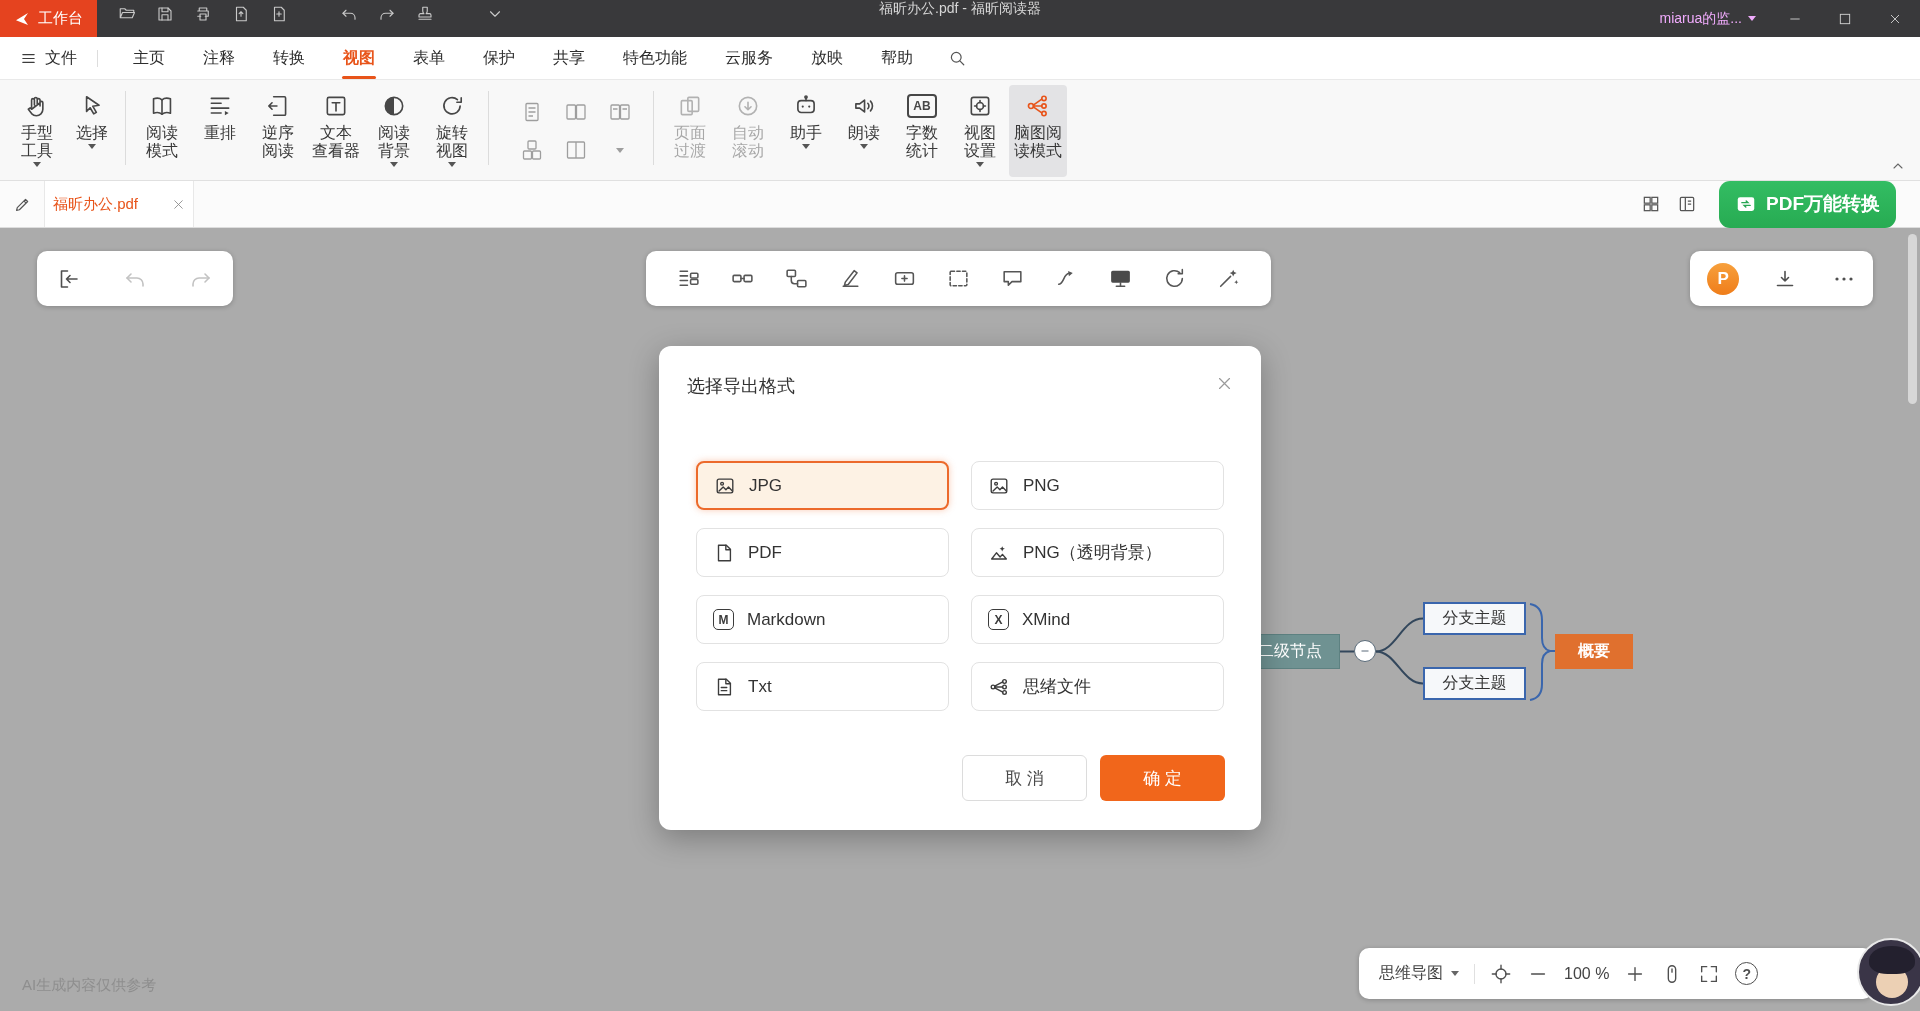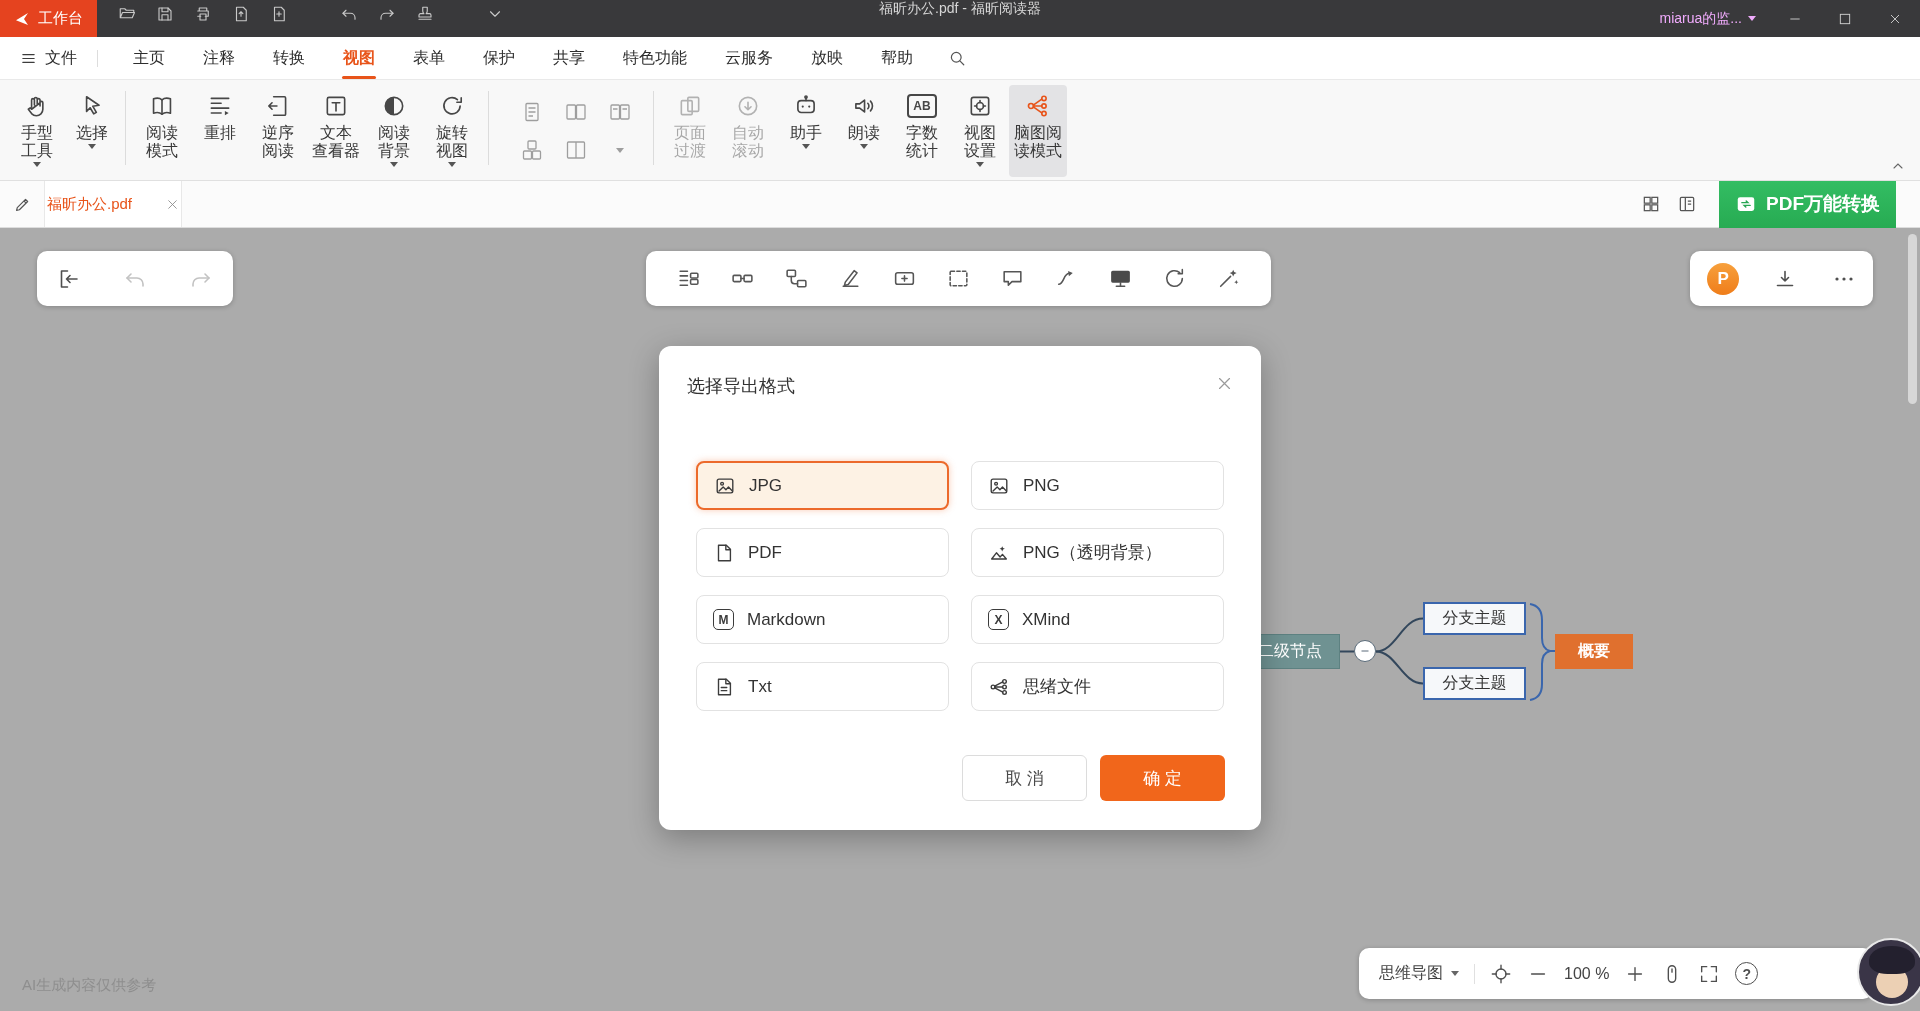"福昕办公.pdf" .doc-tab { padding: 0 2px -> 0 8px }
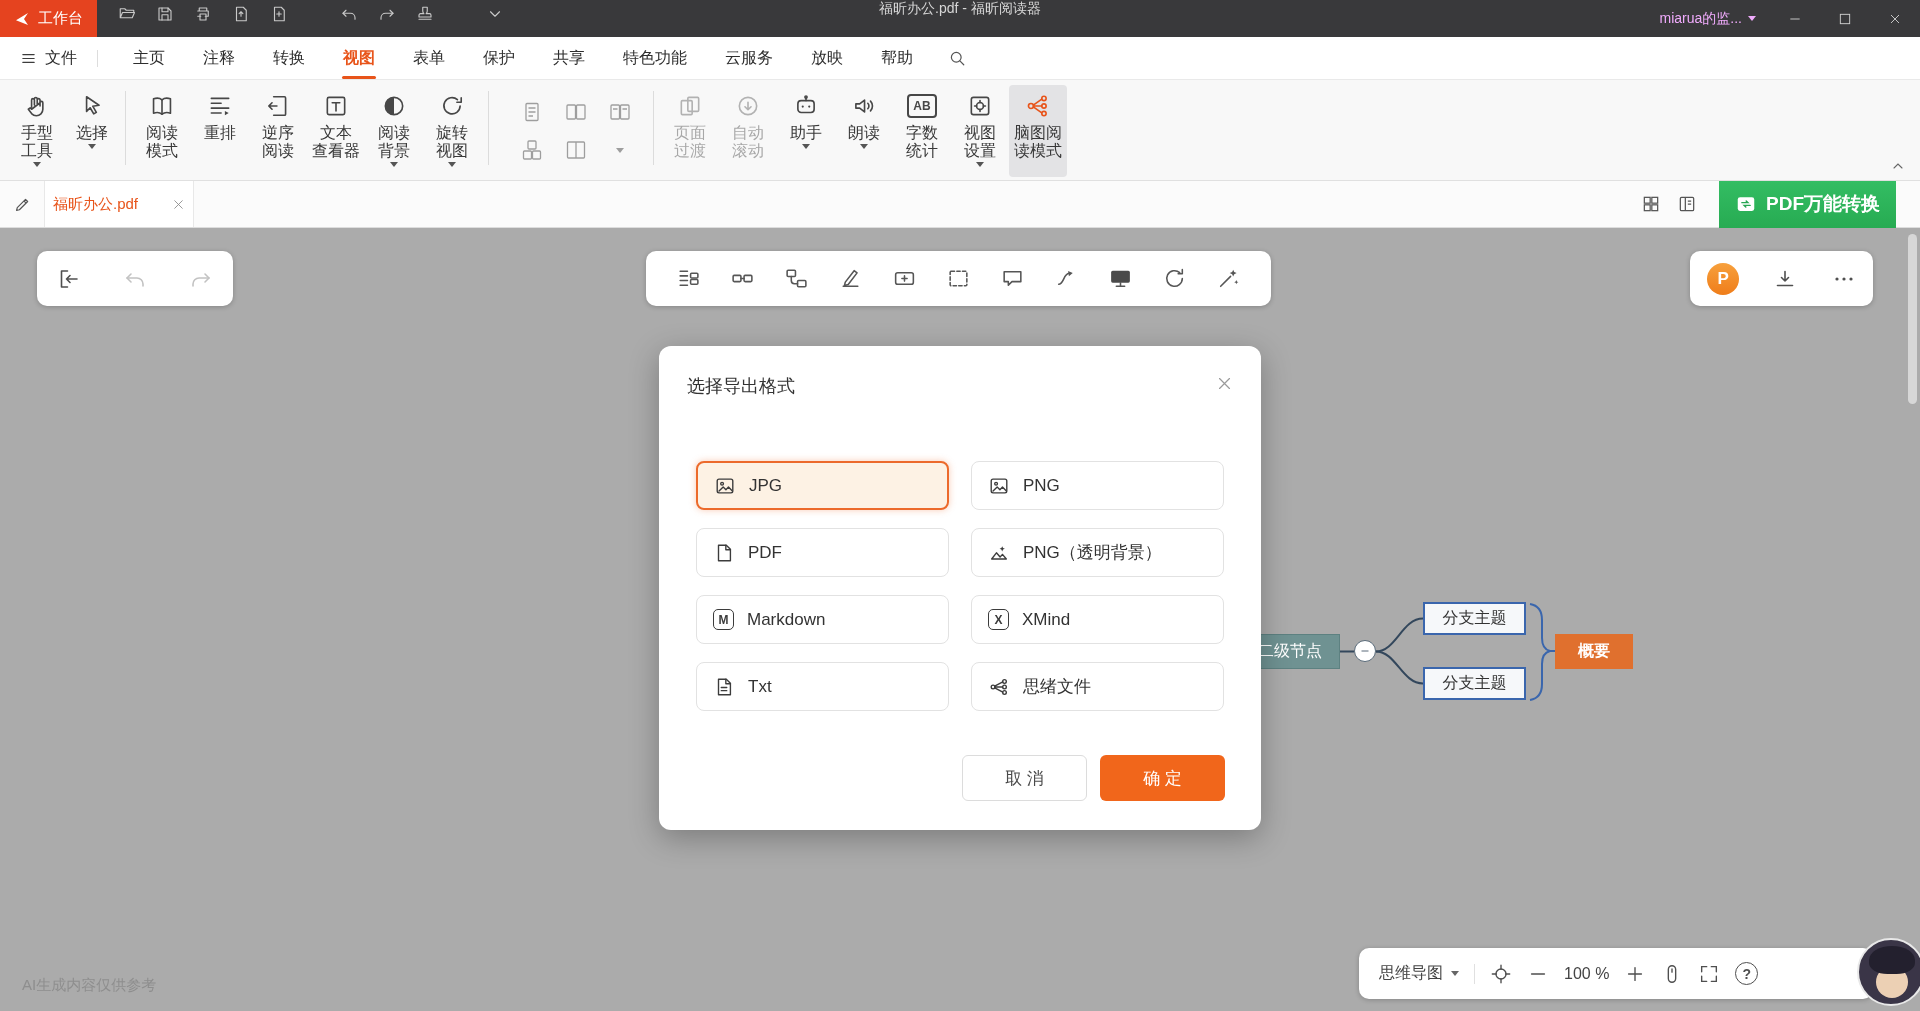"PDF万能转换" .convert-btn { border-radius: none -> 11px }
